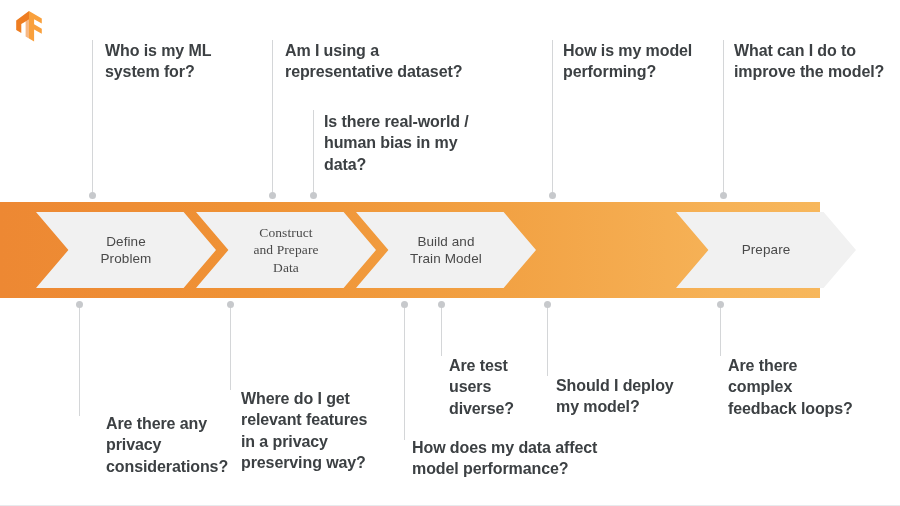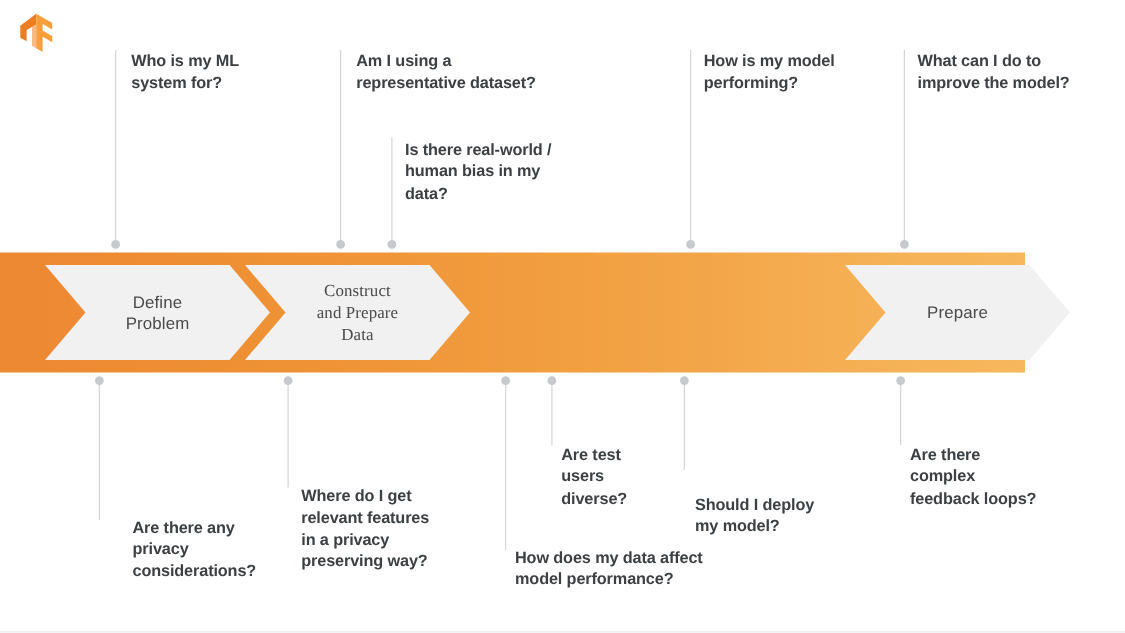"Who is my ML" .q { font-size: 13px -> 16px }
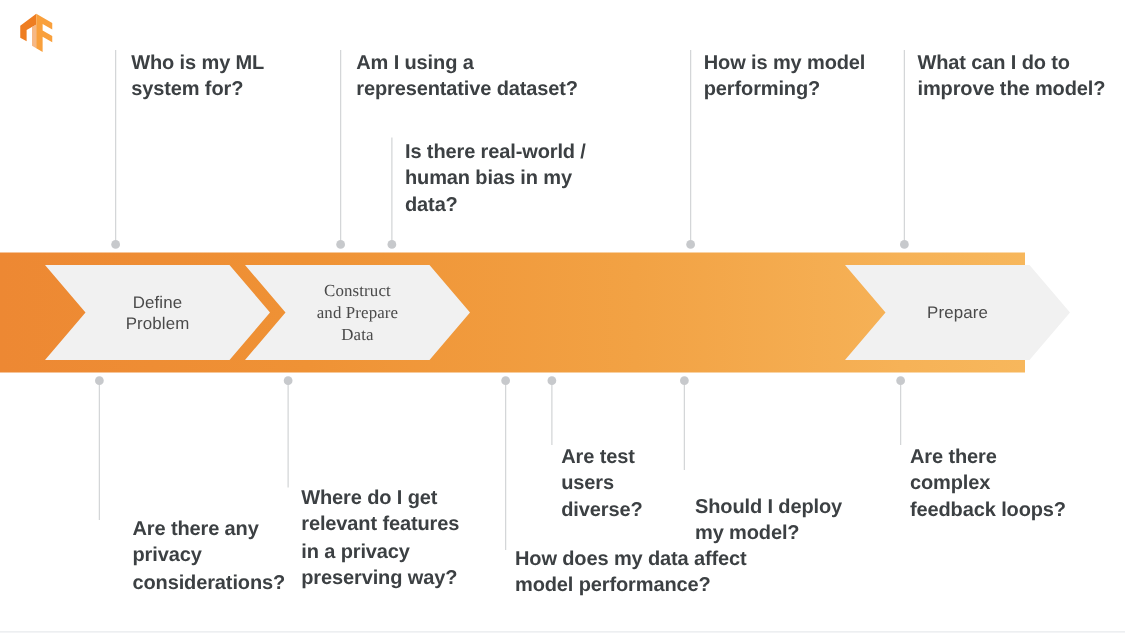"Build and" div.step { html: none -> <div> <span>Build and Train Model</span> </div> }
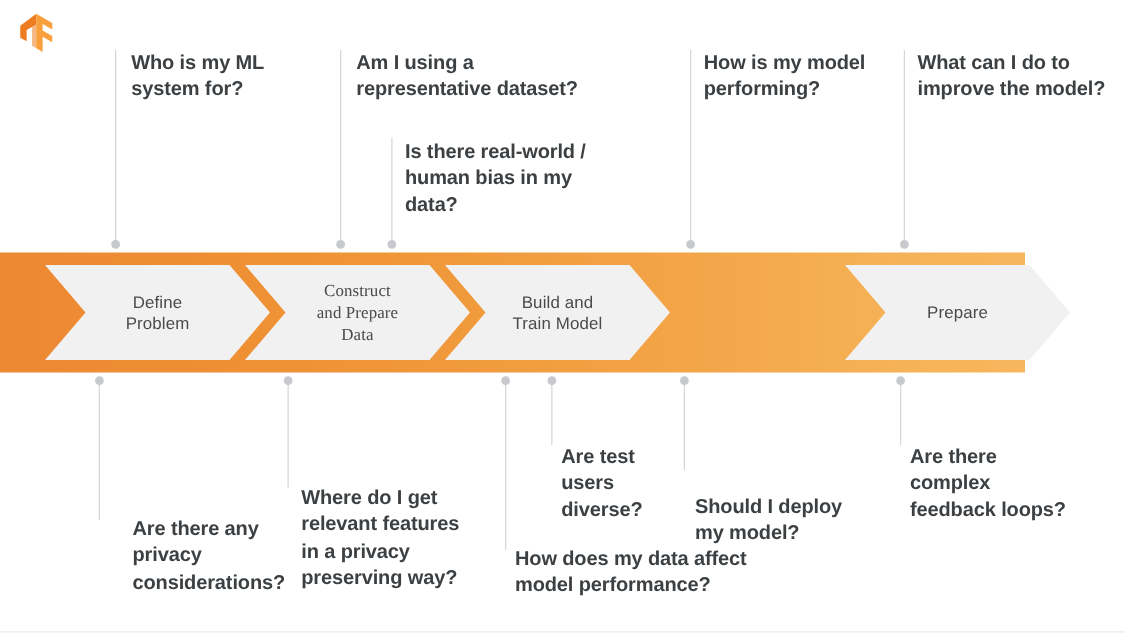"Should I deploy" div.q { margin-top: 20px -> none }
